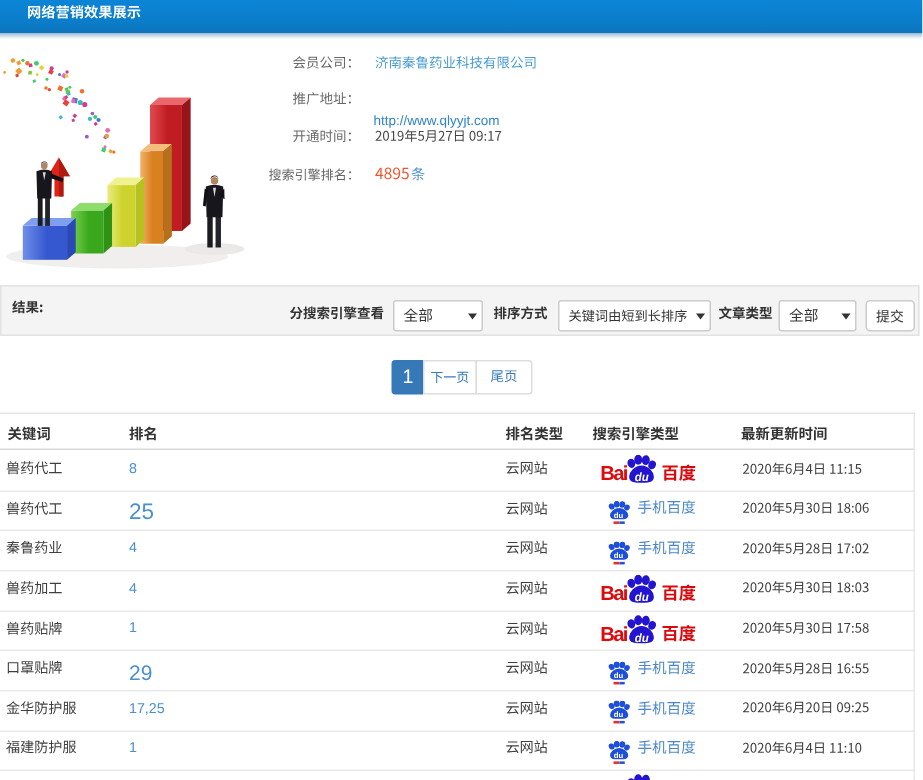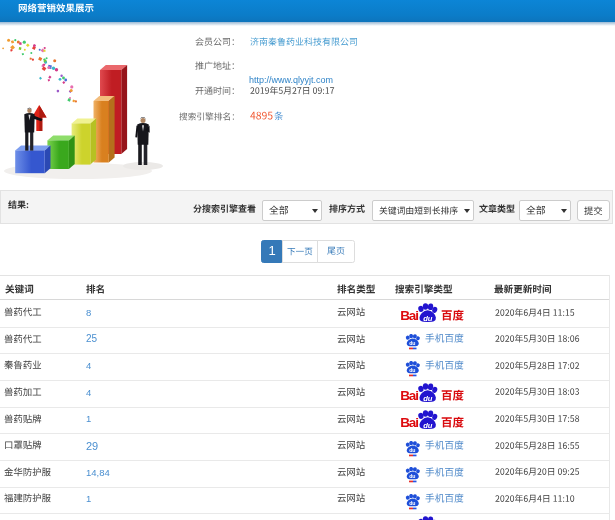"25" div.abs { font-size: 10px -> 15px }
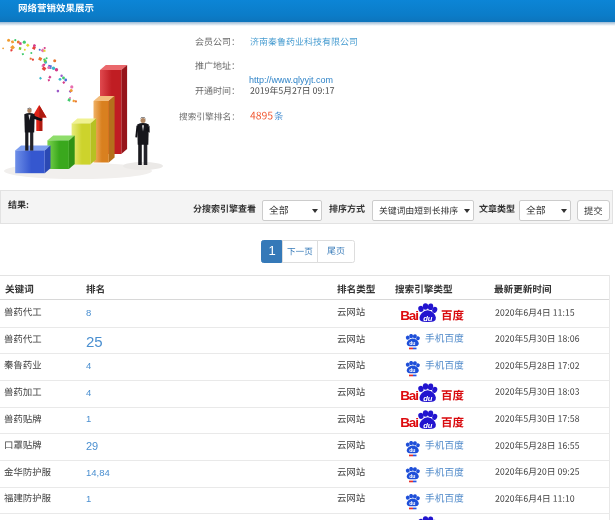"29" div.abs { font-size: 11px -> 14px }
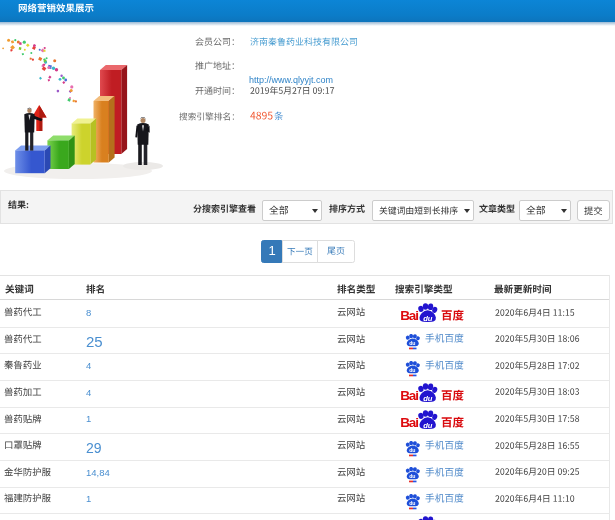"14,84" div.abs { text: 14,84 -> 17,25 }
